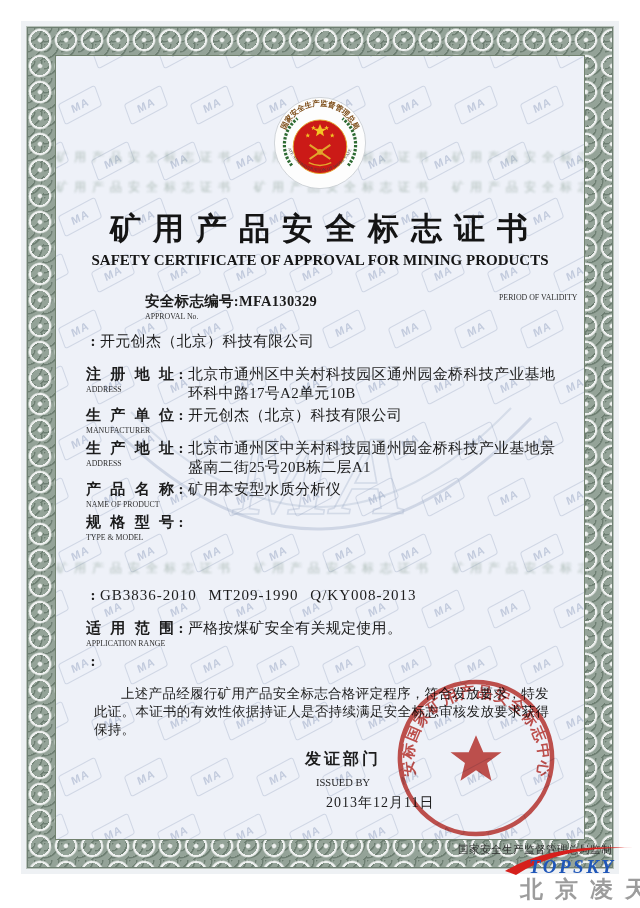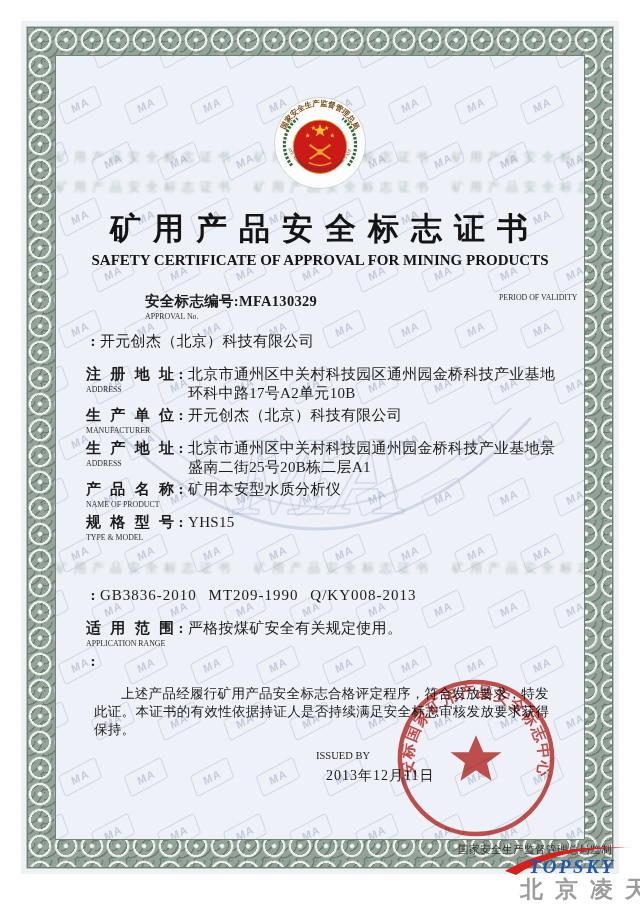"YHS15" div.val { html: <div>YHS15</div> -> none }
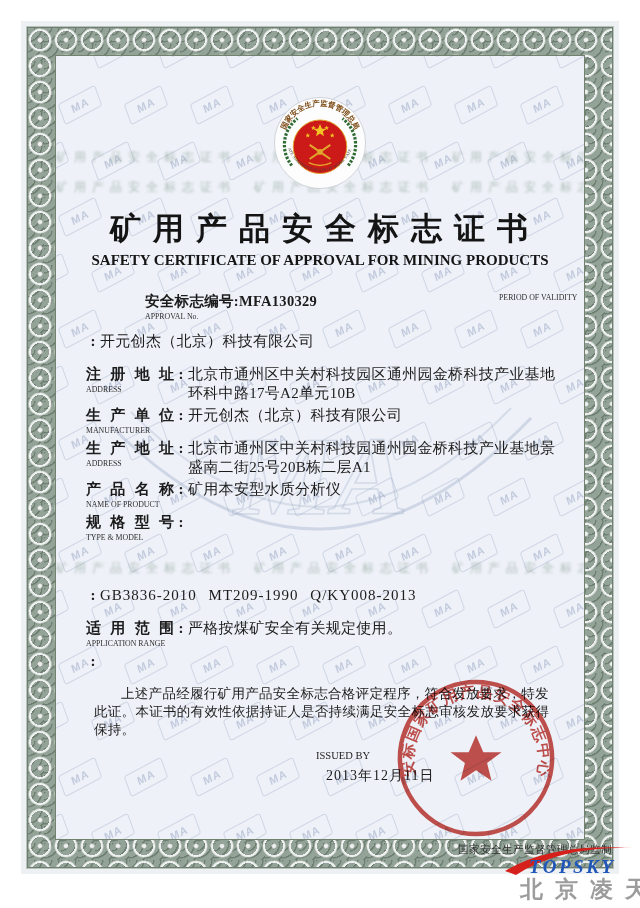"发证部门" div.issued-cn { html: none -> <div>发证部门</div> }
